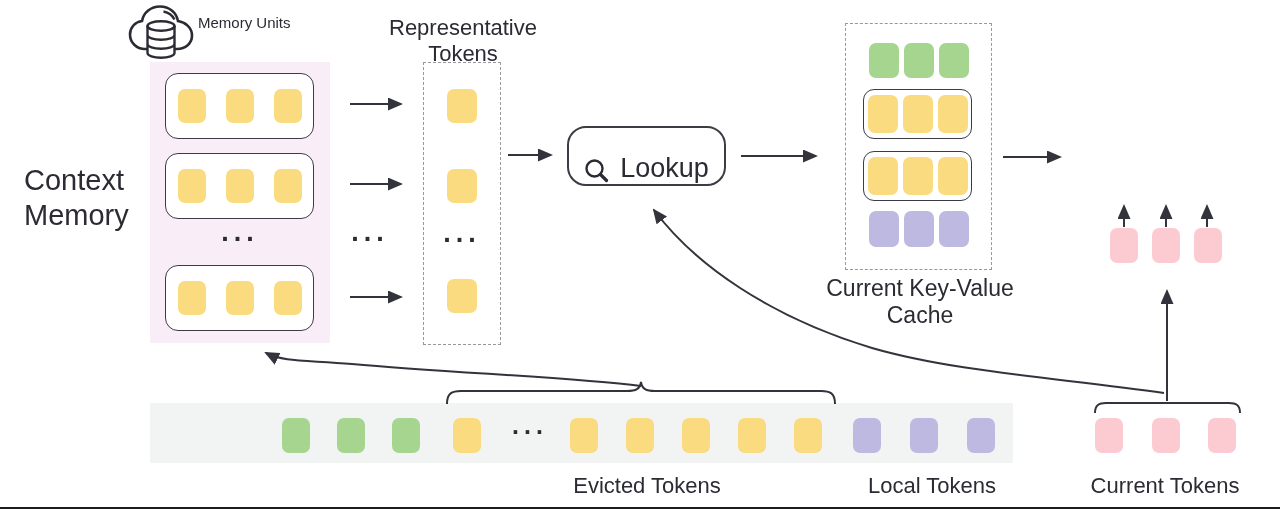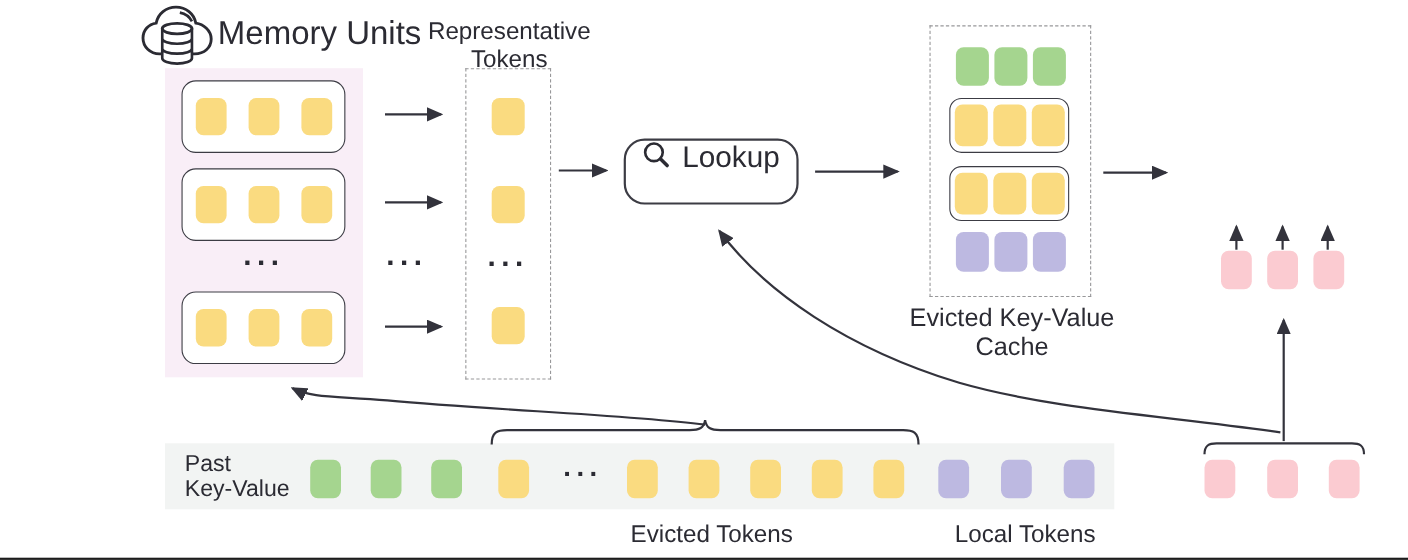"Memory Units" div.abs { font-size: 30px -> 15px }
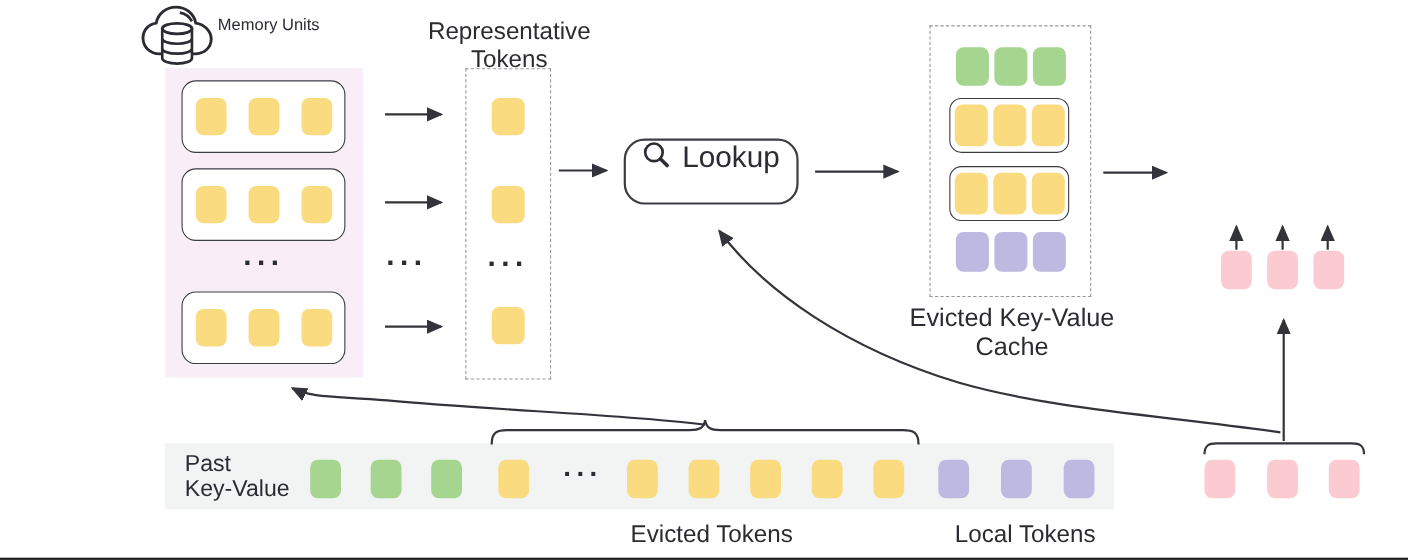"Context" div.abs { html: none -> <div>Context Memory</div> }
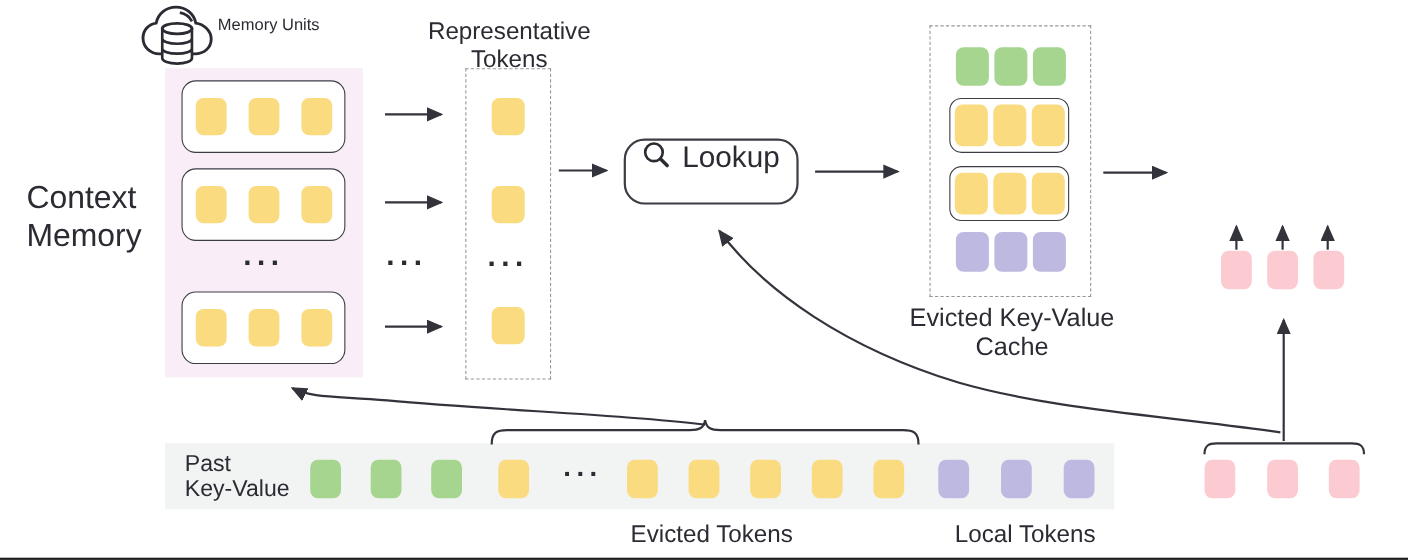"Lookup" .lookup { align-items: flex-start -> flex-end }
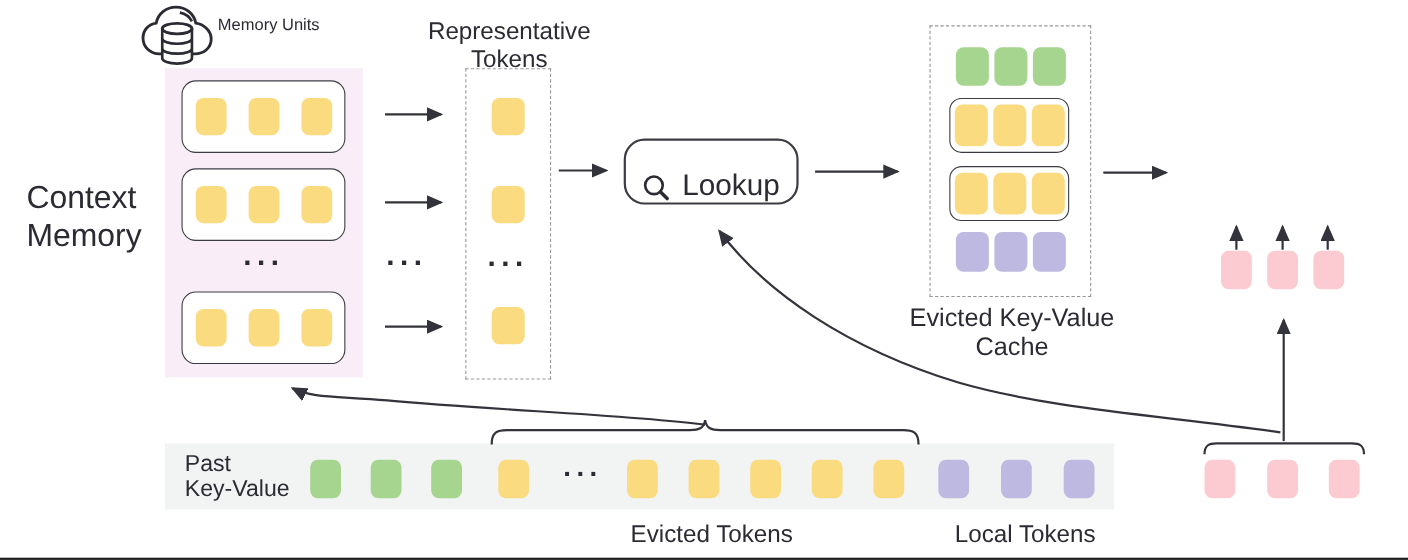"Evicted Key-Value" div.abs { text: Evicted -> Current }
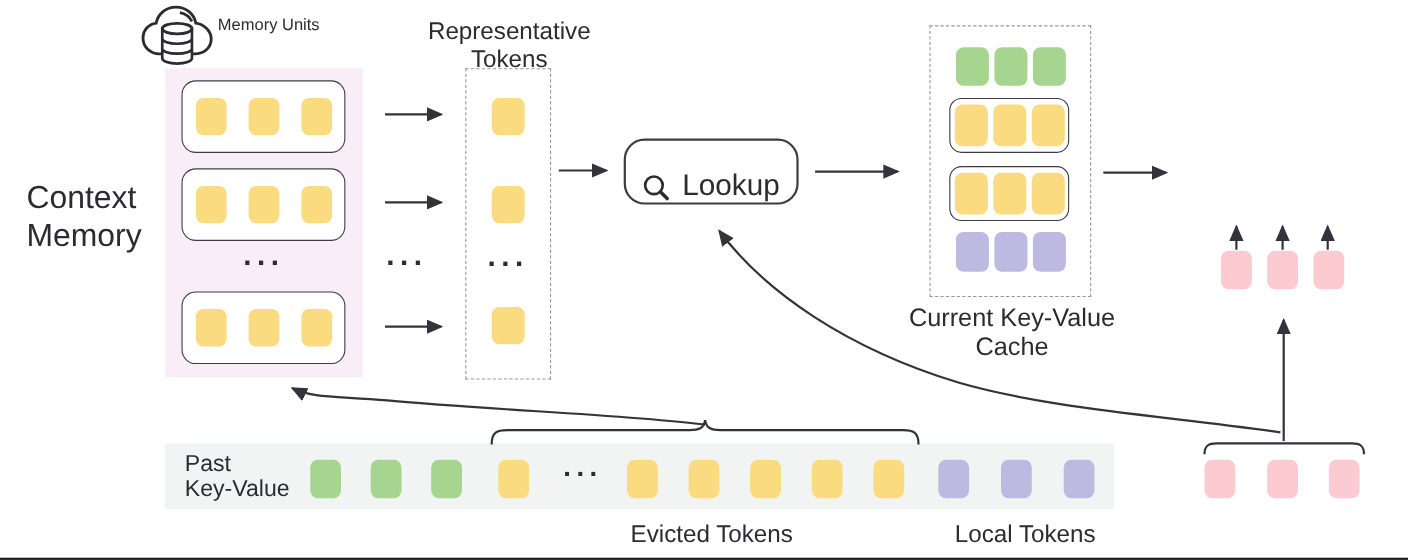"Past" div.abs { html: <div>Past Key-Value</div> -> none }
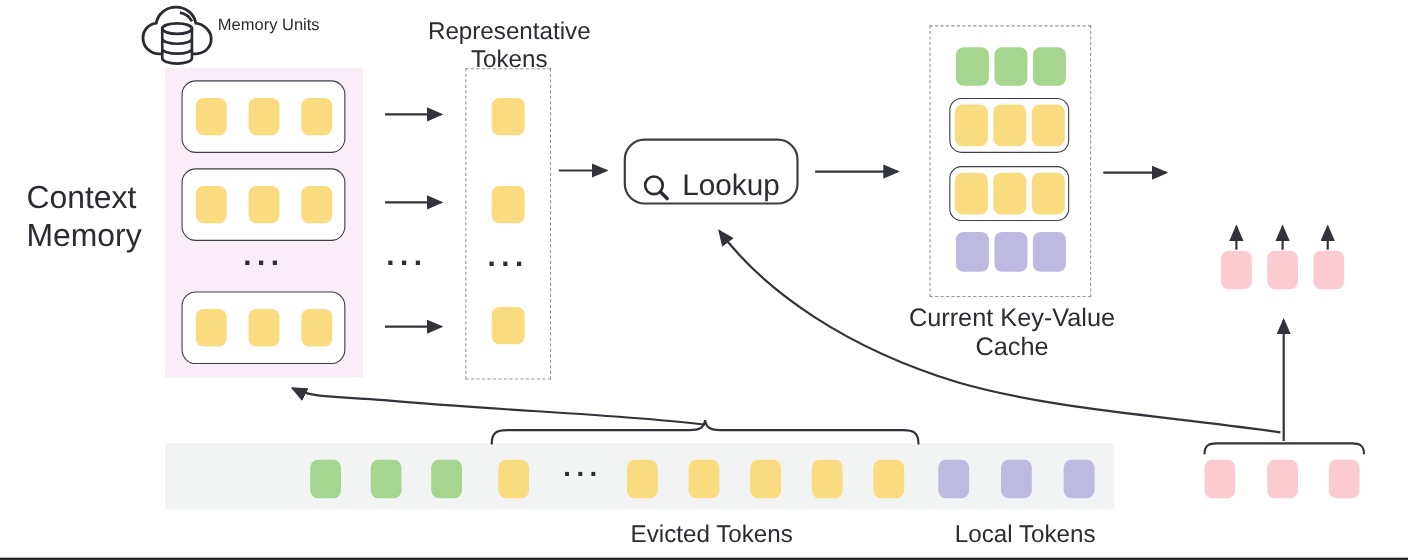"Current Tokens" div.abs { html: none -> <div>Current Tokens</div> }
